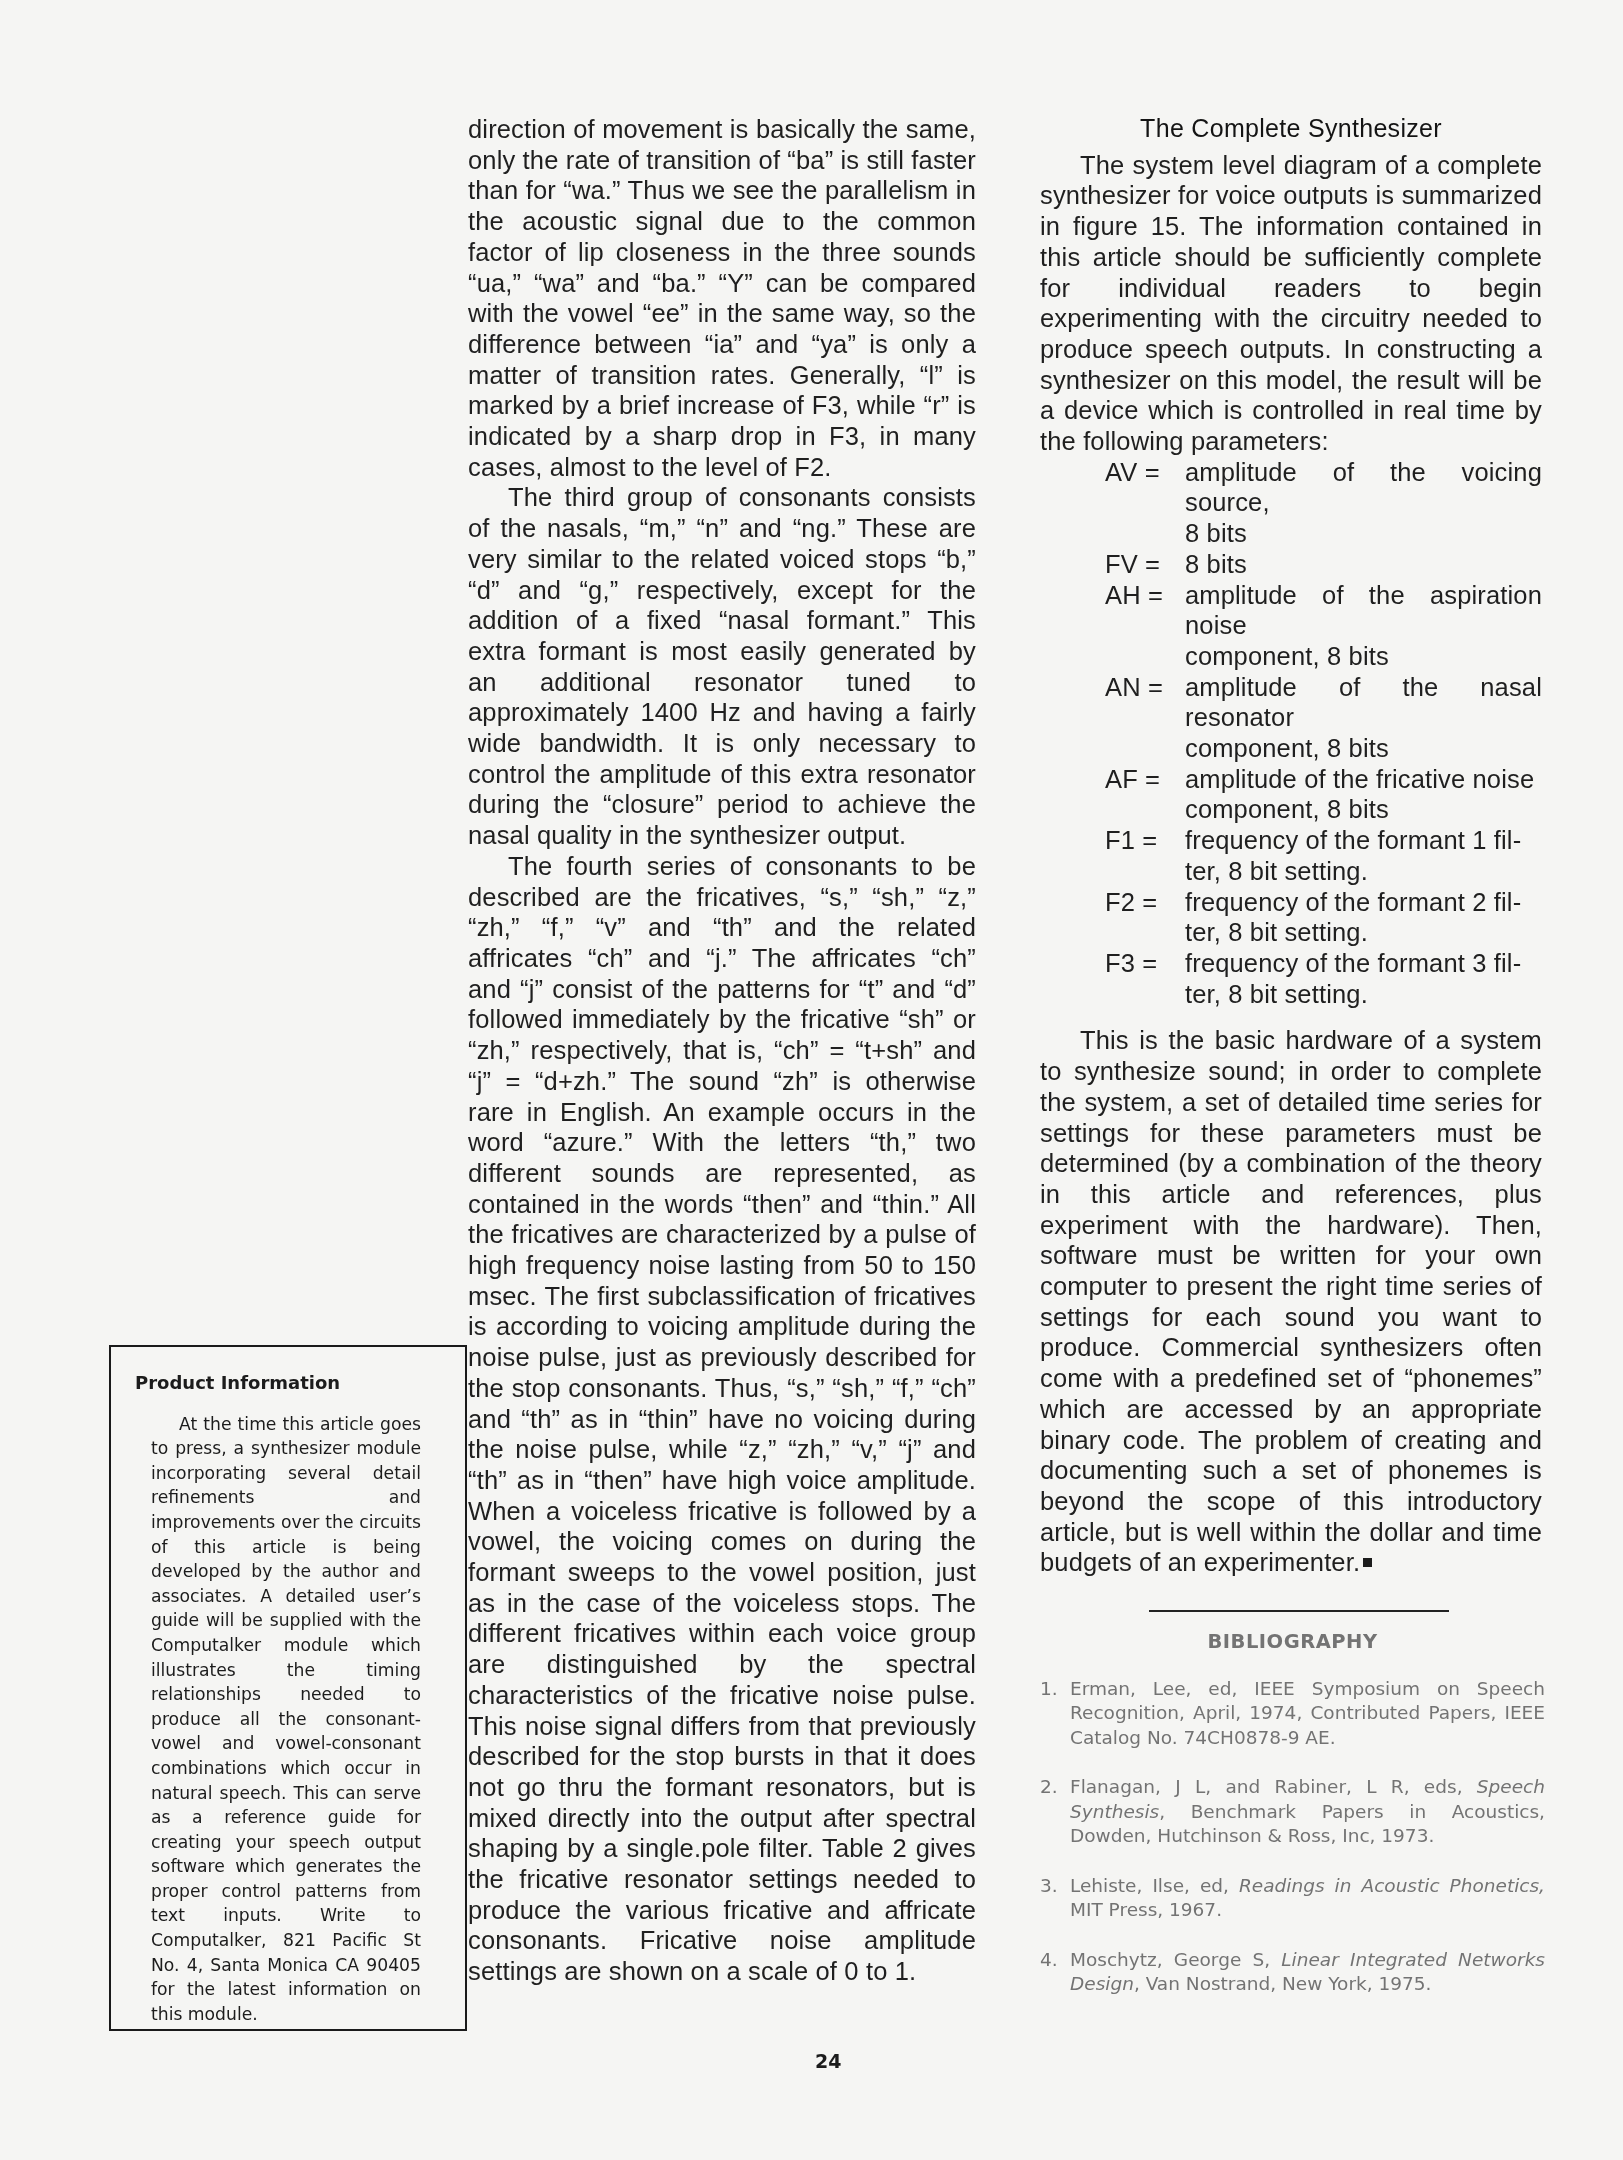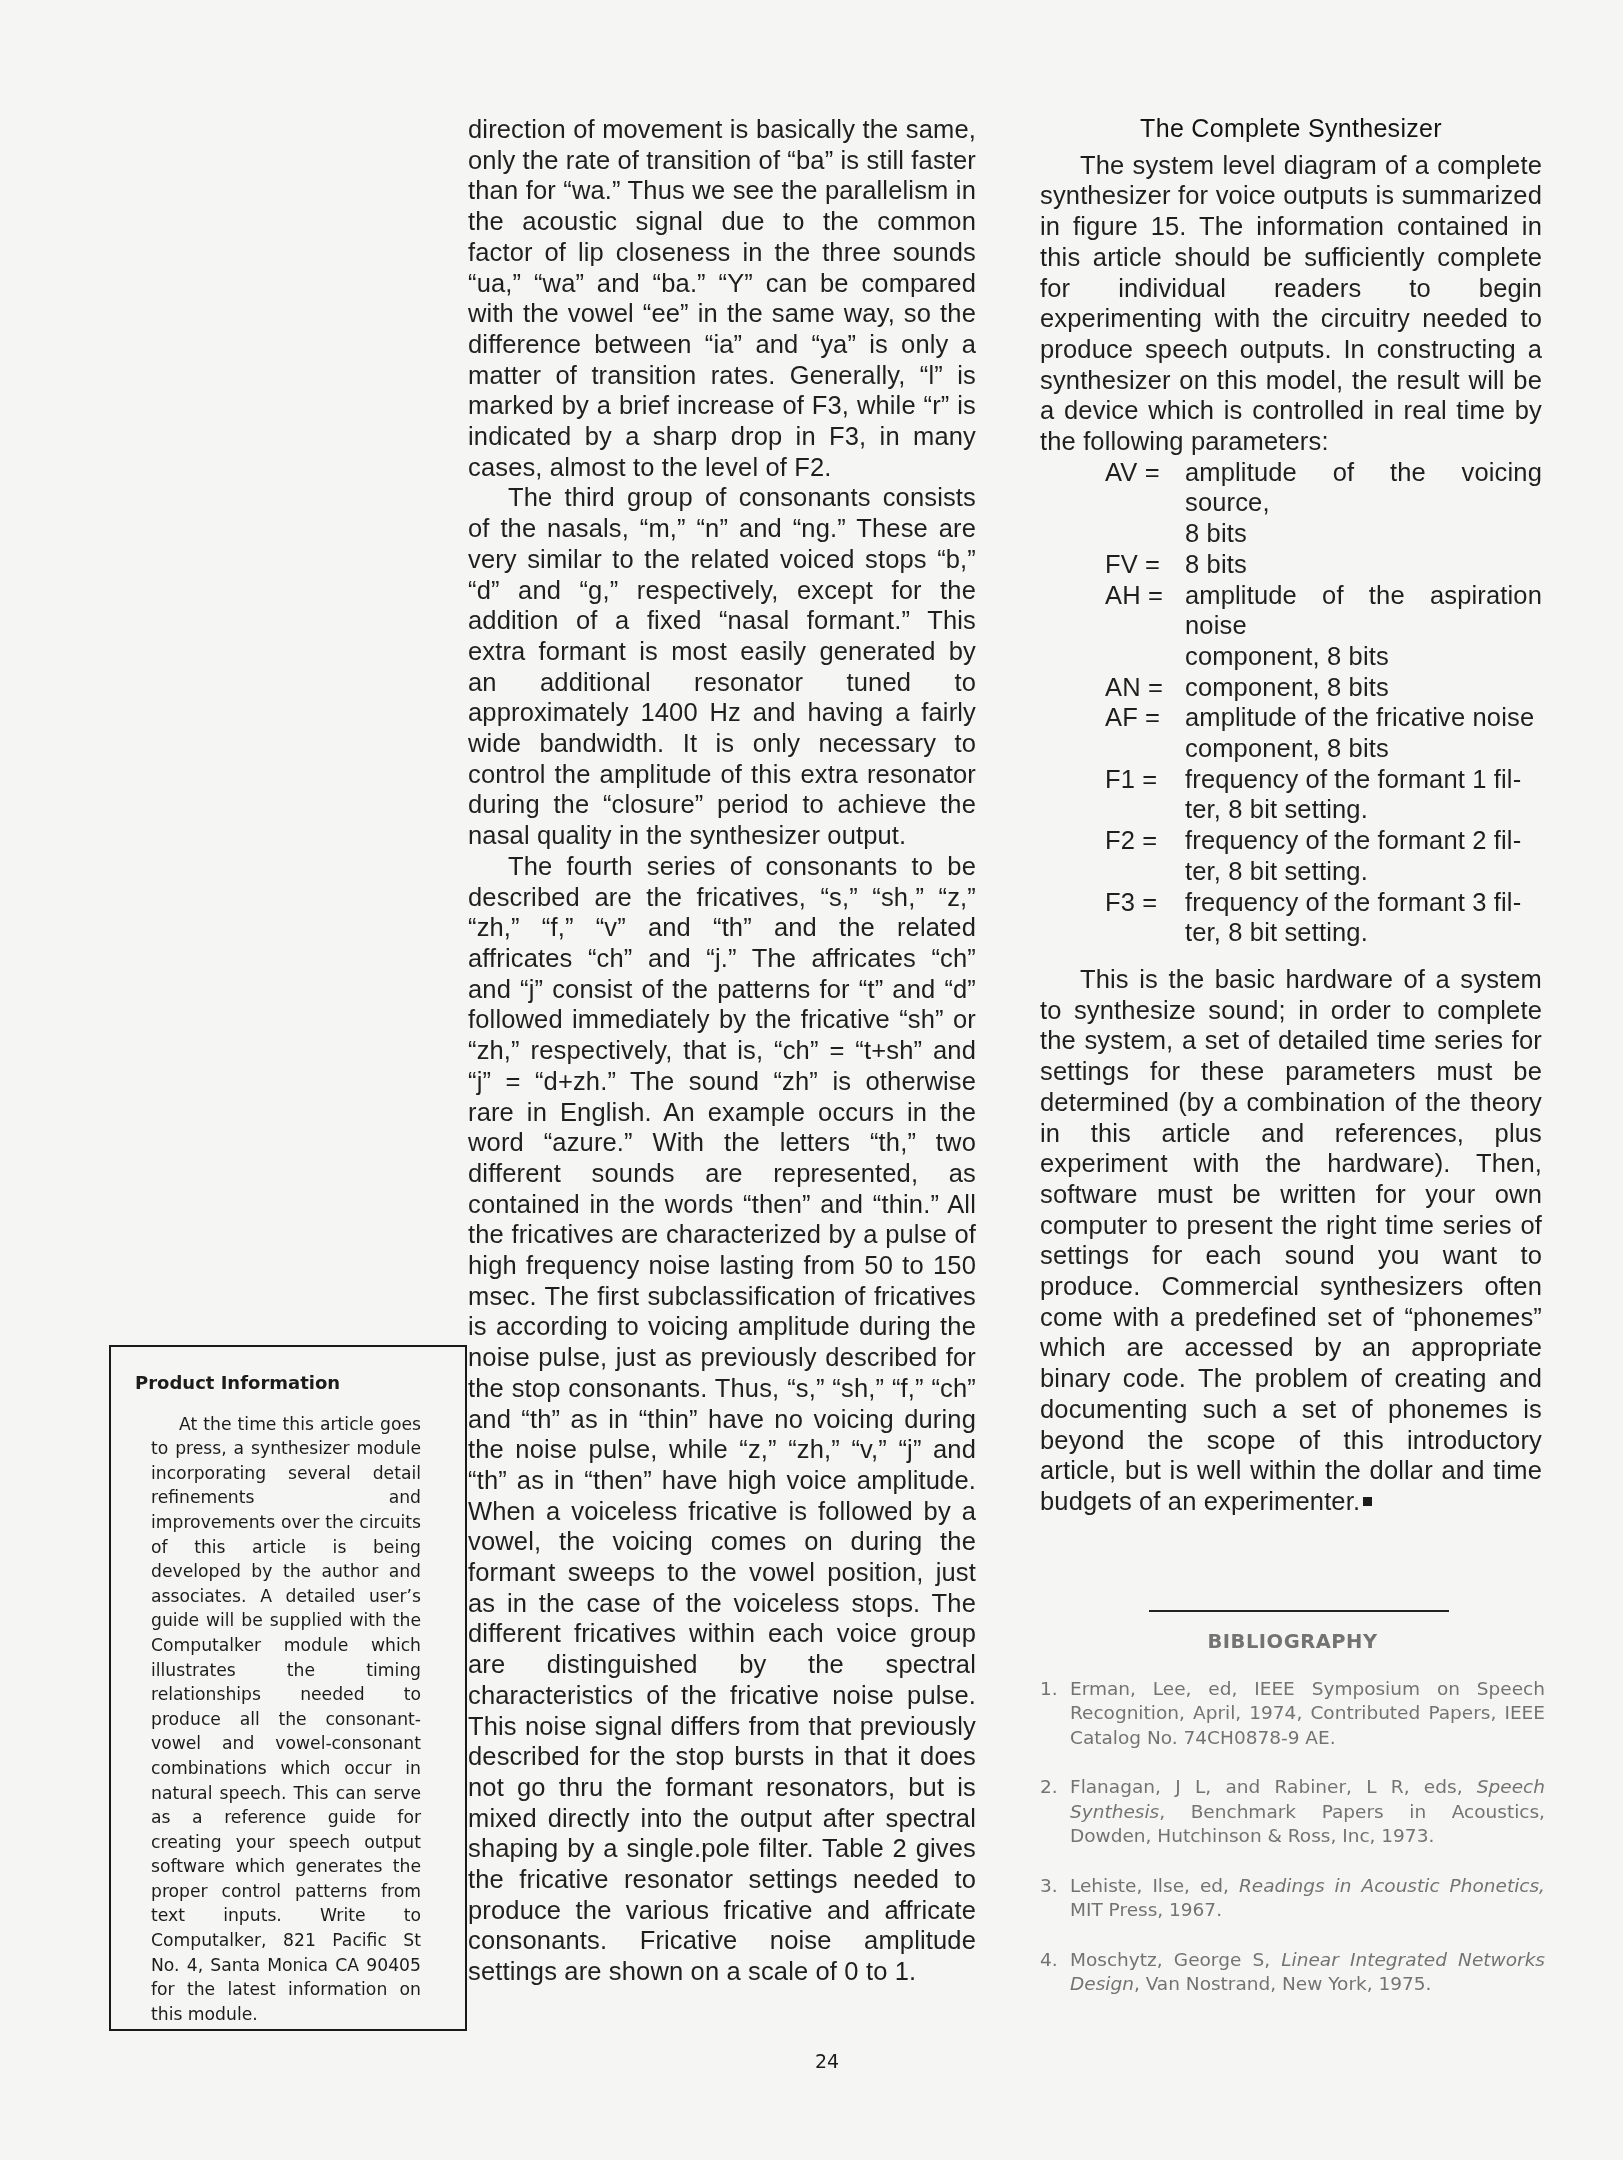"amplitude of the nasal resonator" span.cont { html: none -> <span>amplitude of the nasal resonator</span> }
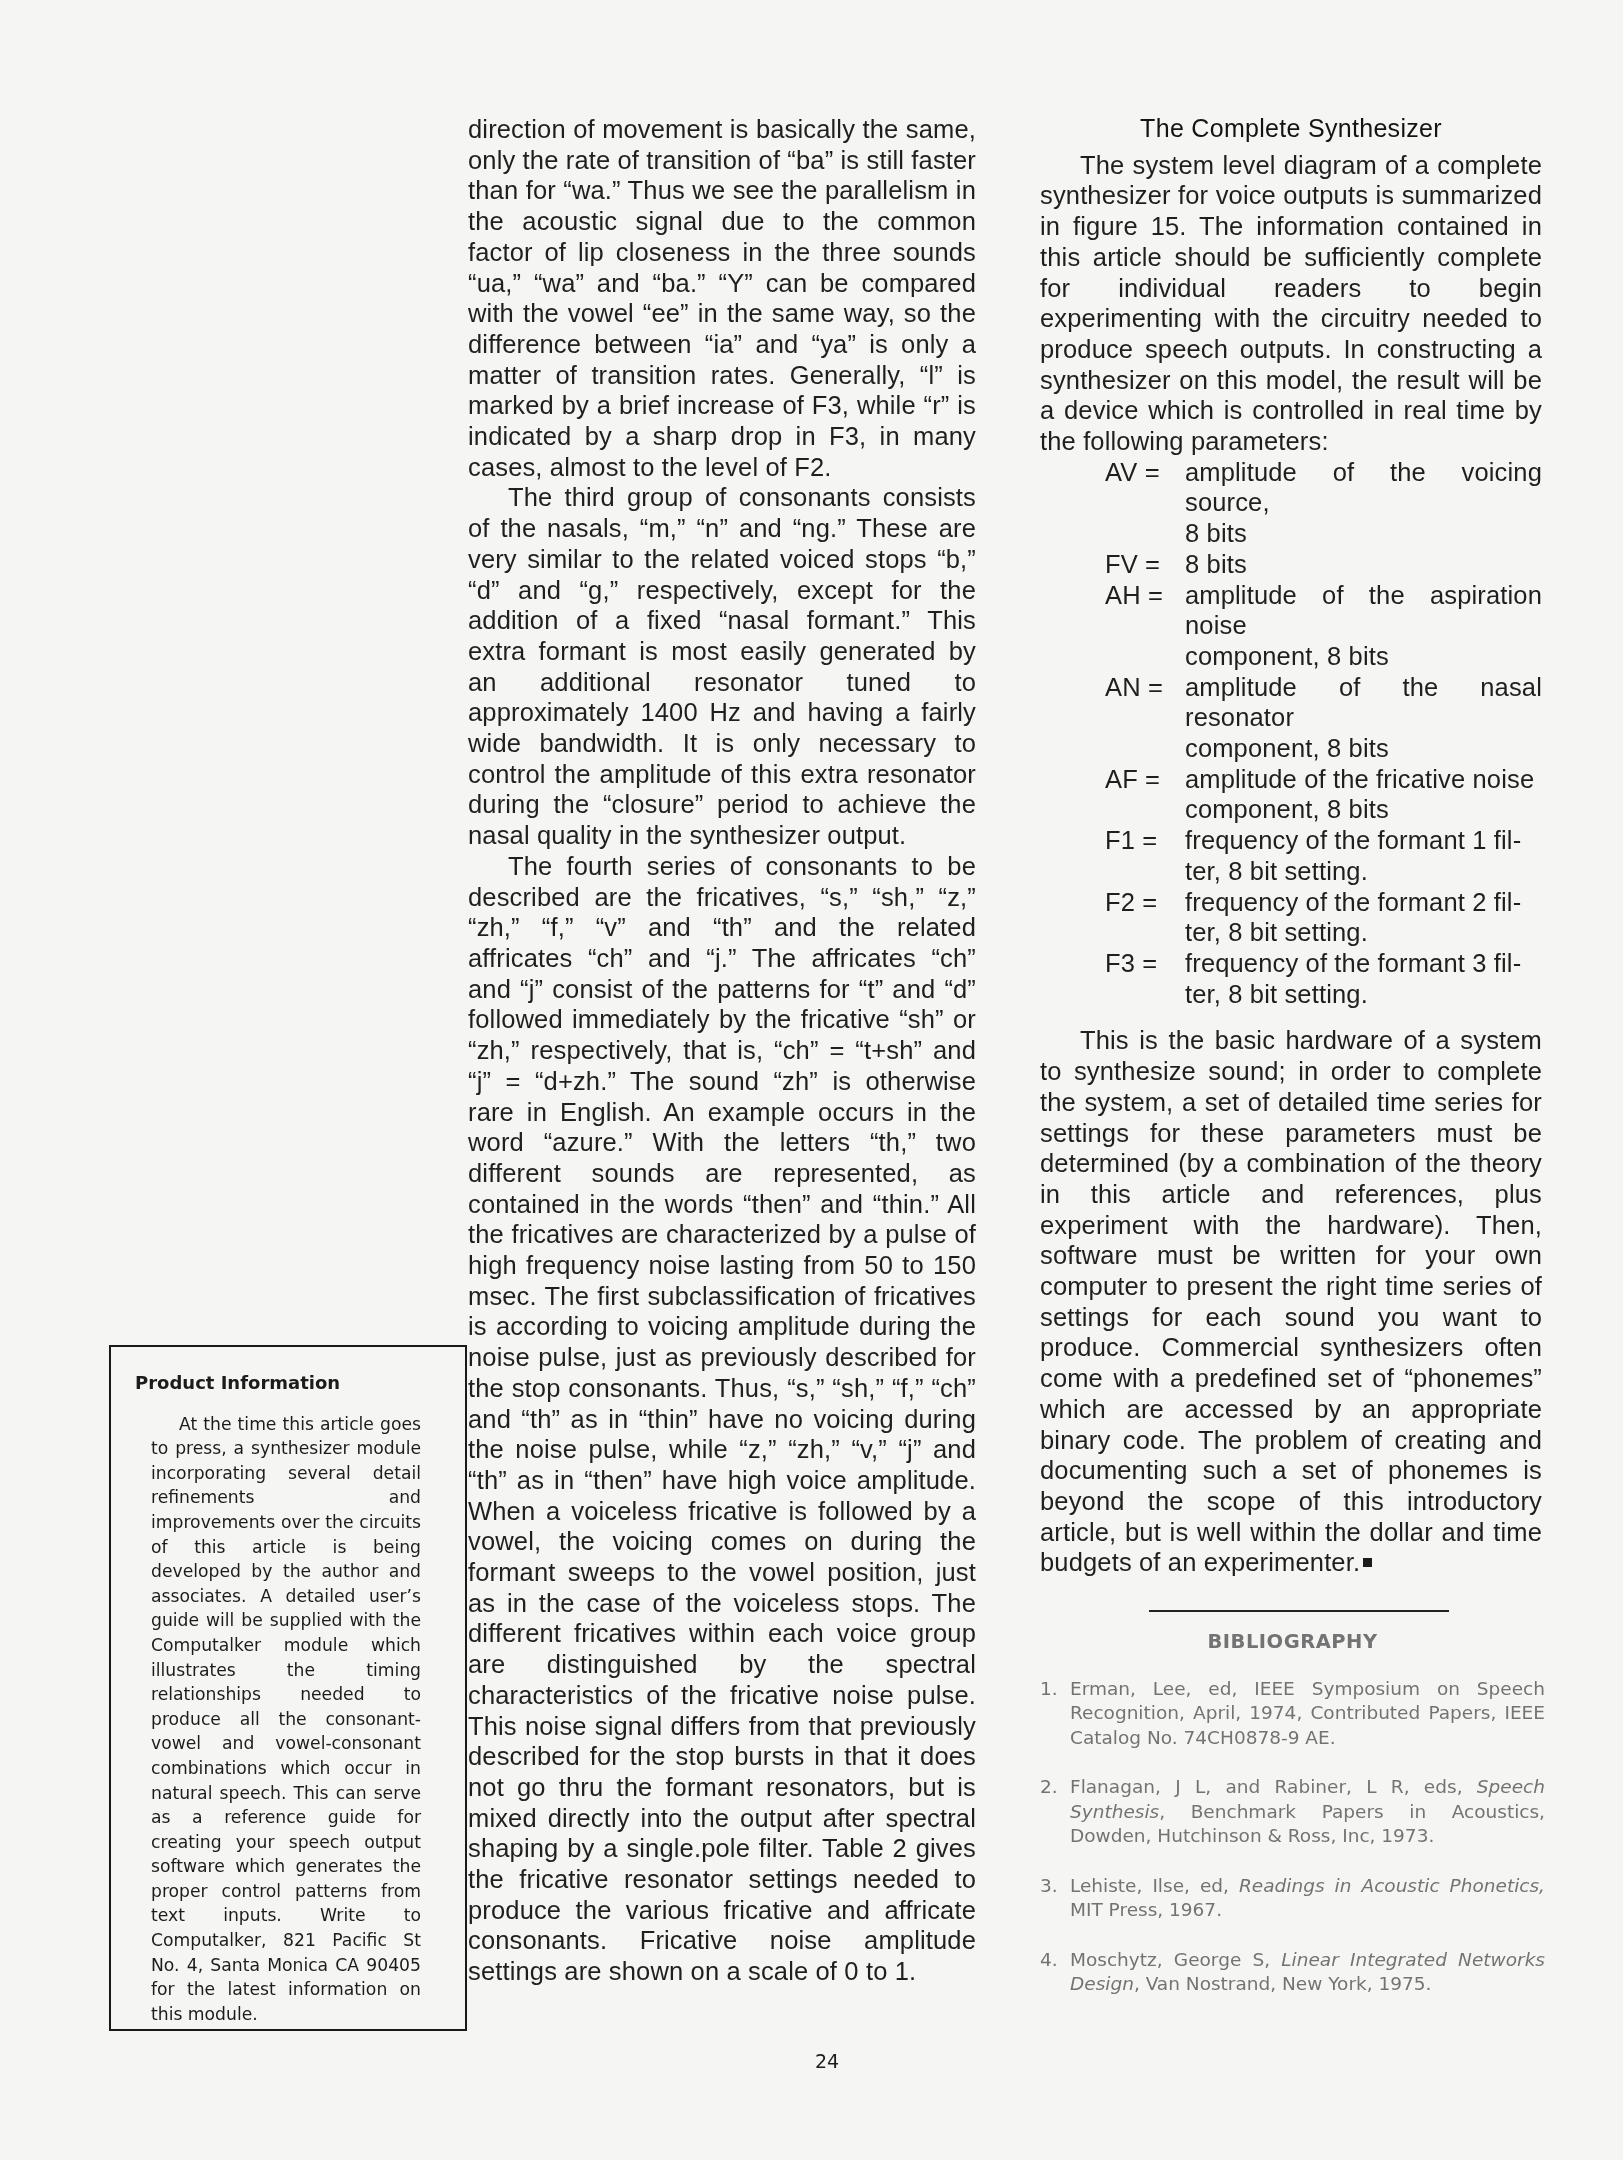"24" .page-number { font-weight: normal -> bold }
